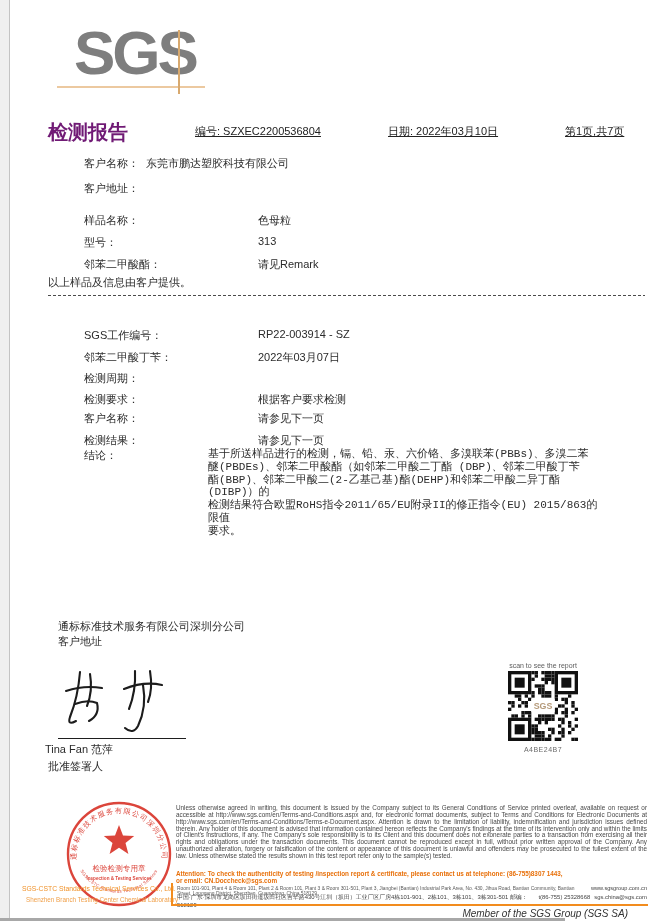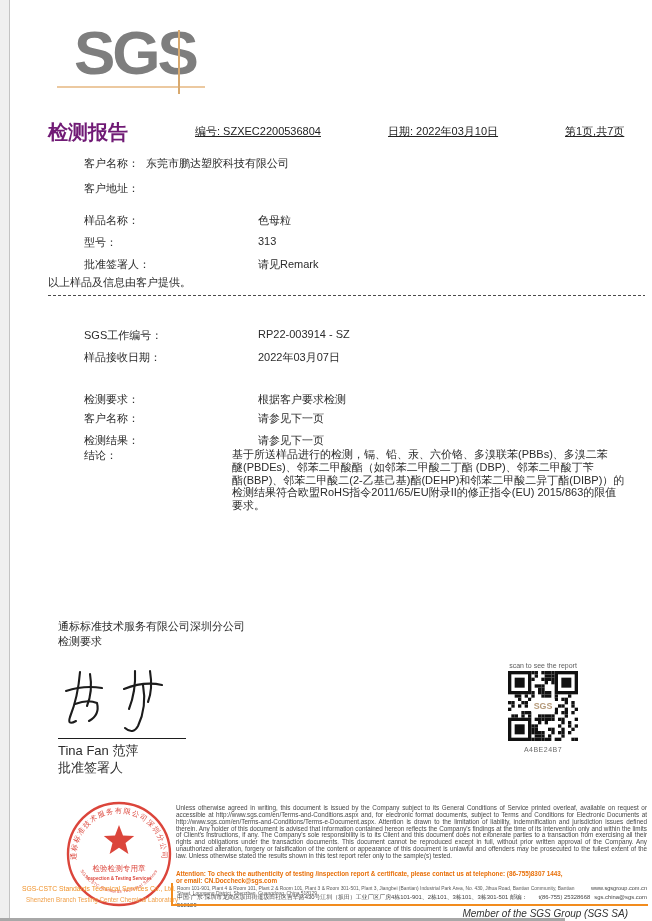"批准签署人：" span.lab { text: 批准签署人 -> 邻苯二甲酸酯 }
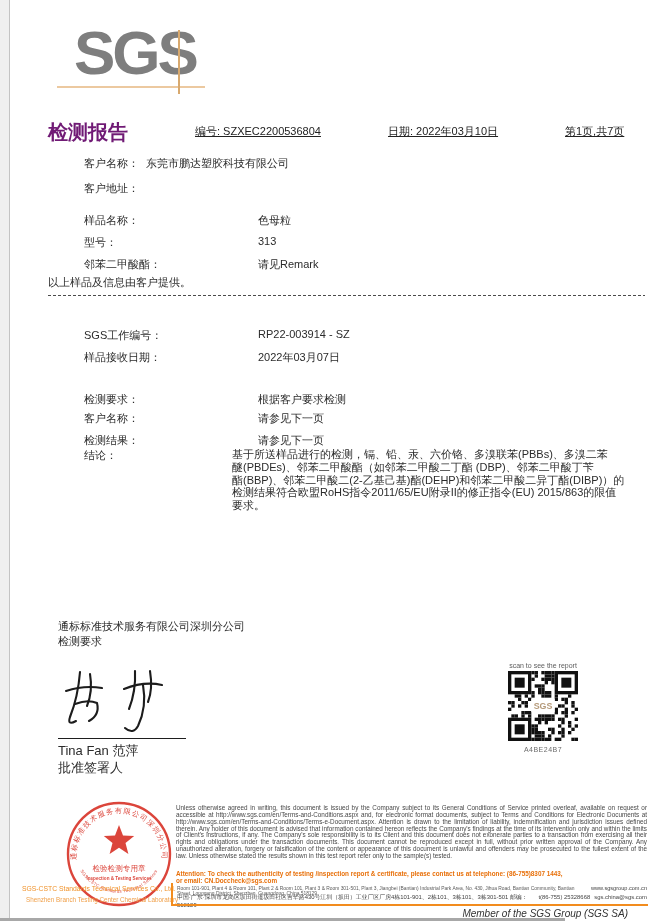"样品接收日期：" span.lab { text: 样品接收日期 -> 邻苯二甲酸丁苄 }
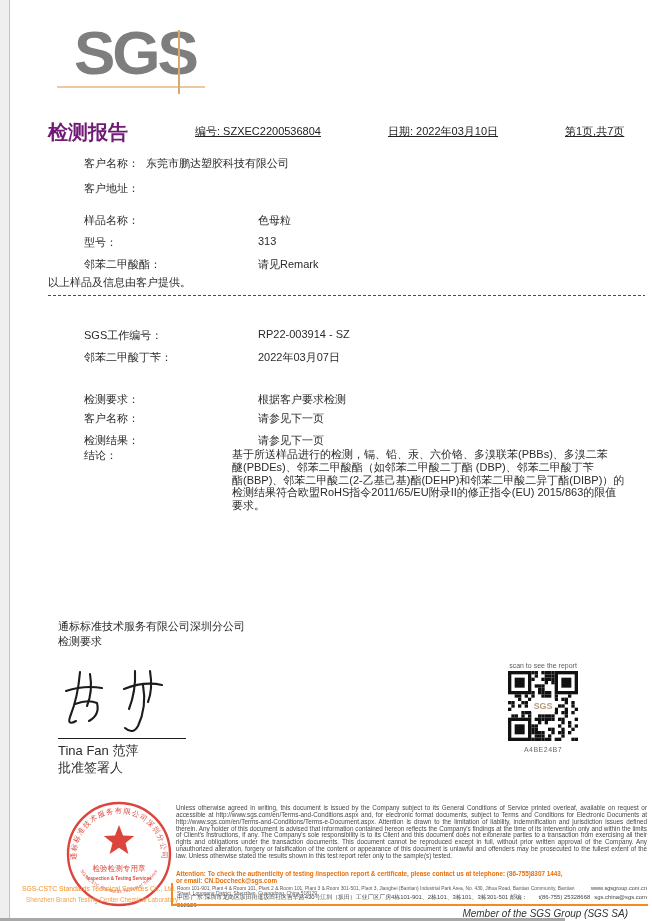"检测周期：" span.lab { html: none -> <span>检测周期：</span> }
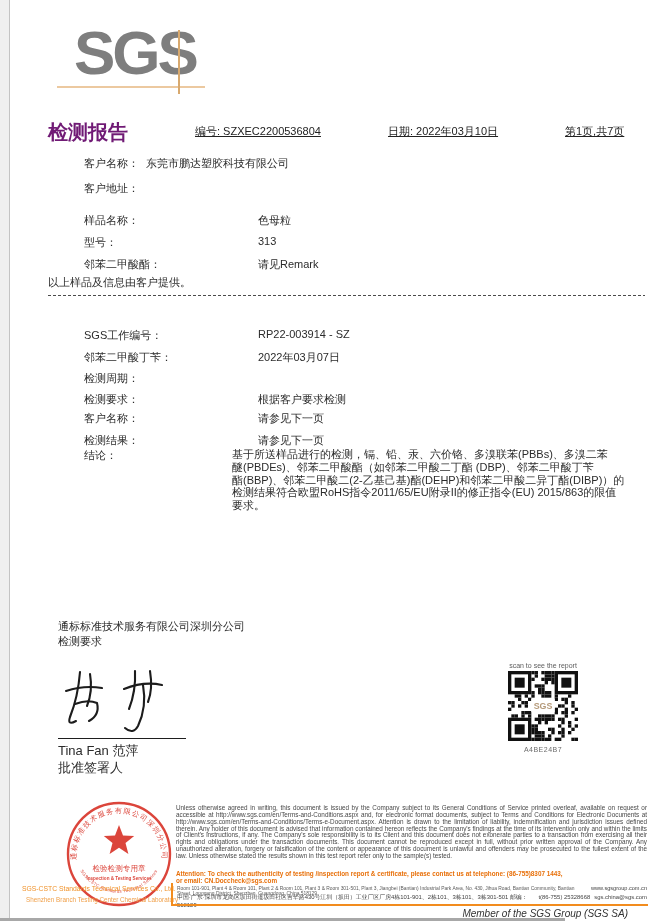"基于所送样品进行的检测，镉、铅、汞、六价铬、多溴联苯(PBBs)、多溴二苯" .conclusion { font-family: none -> Liberation Mono, monospace; left: 232px -> 208px }
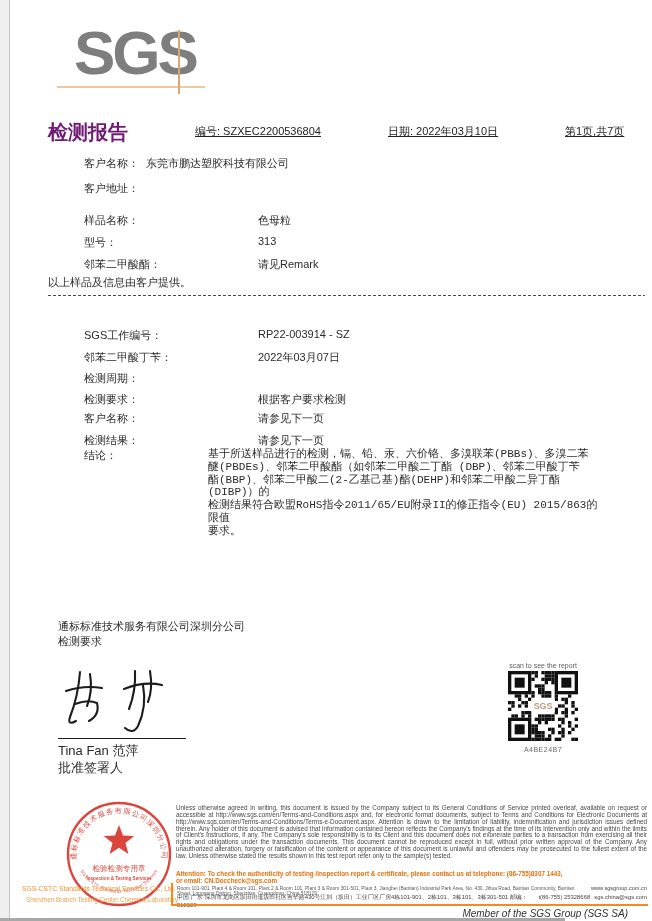"检测要求" div.sig-auth { text: 检测要求 -> 客户地址 }
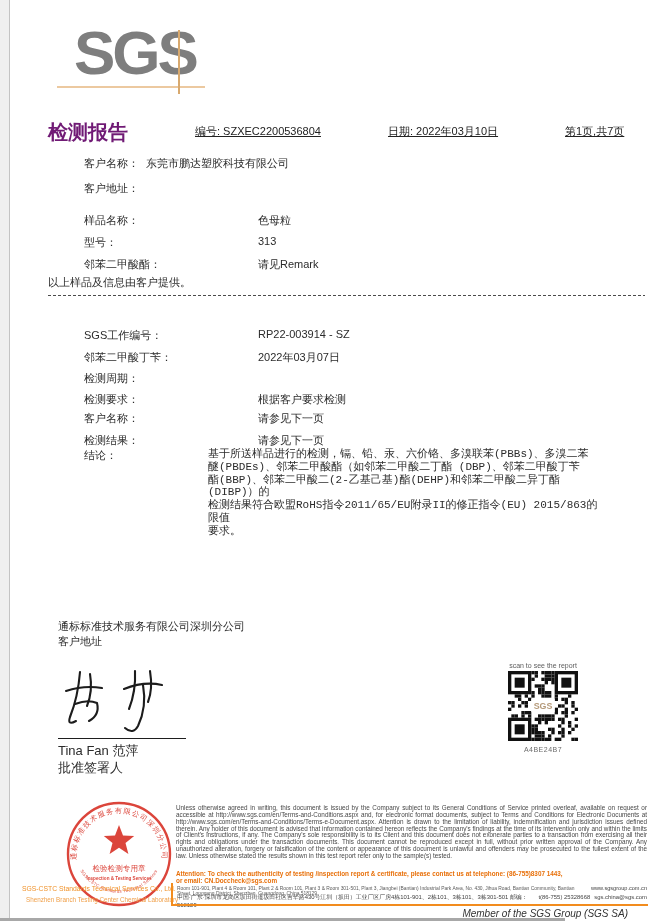"Tina Fan 范萍" .sig-name { font-size: 13px -> 11px; left: 58px -> 45px }
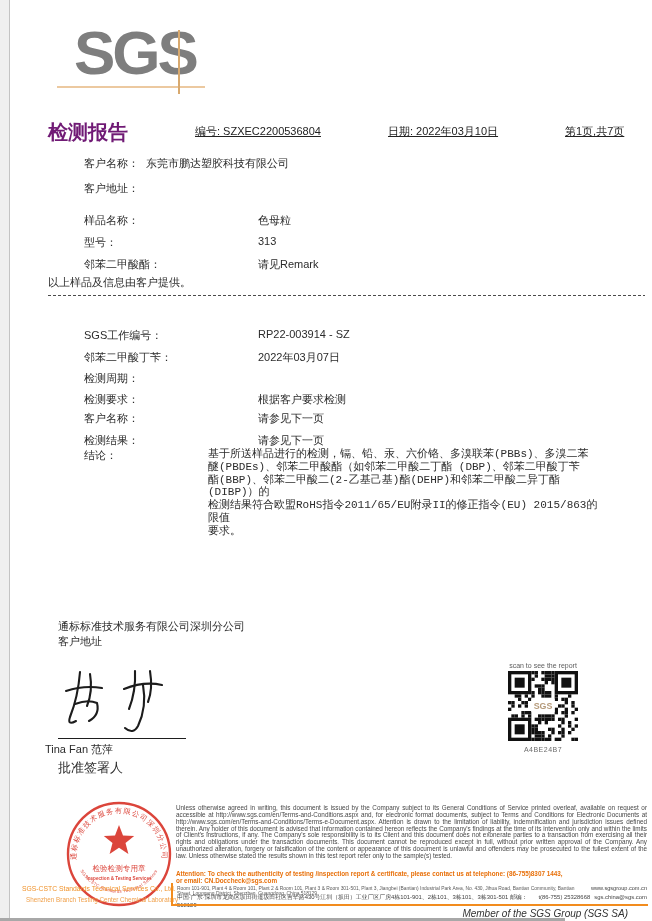"批准签署人" .sig-role { font-size: 13px -> 11px; left: 58px -> 48px }
